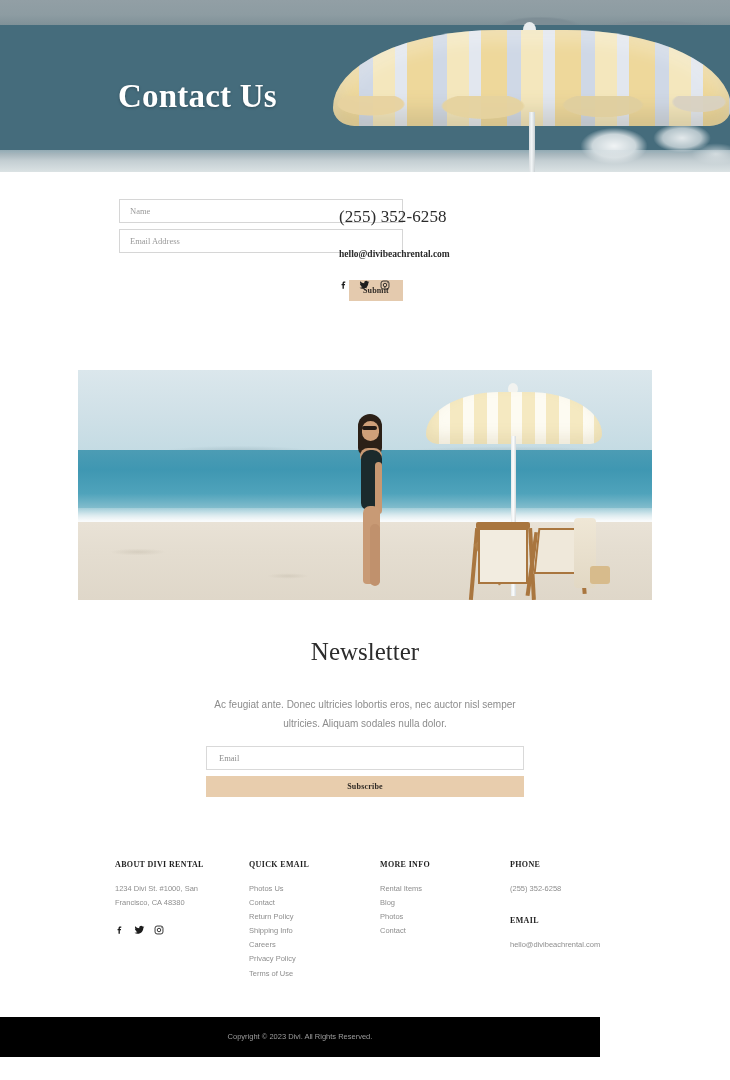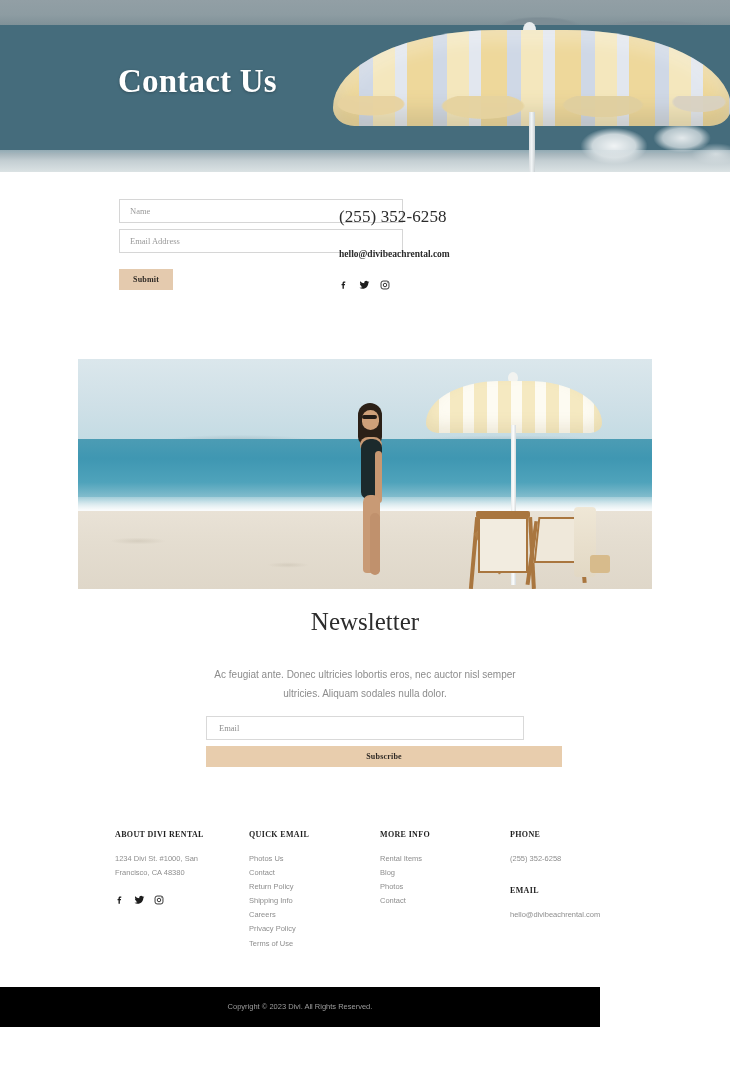"Contact Us" .hero-title { top: 63px -> 78px }
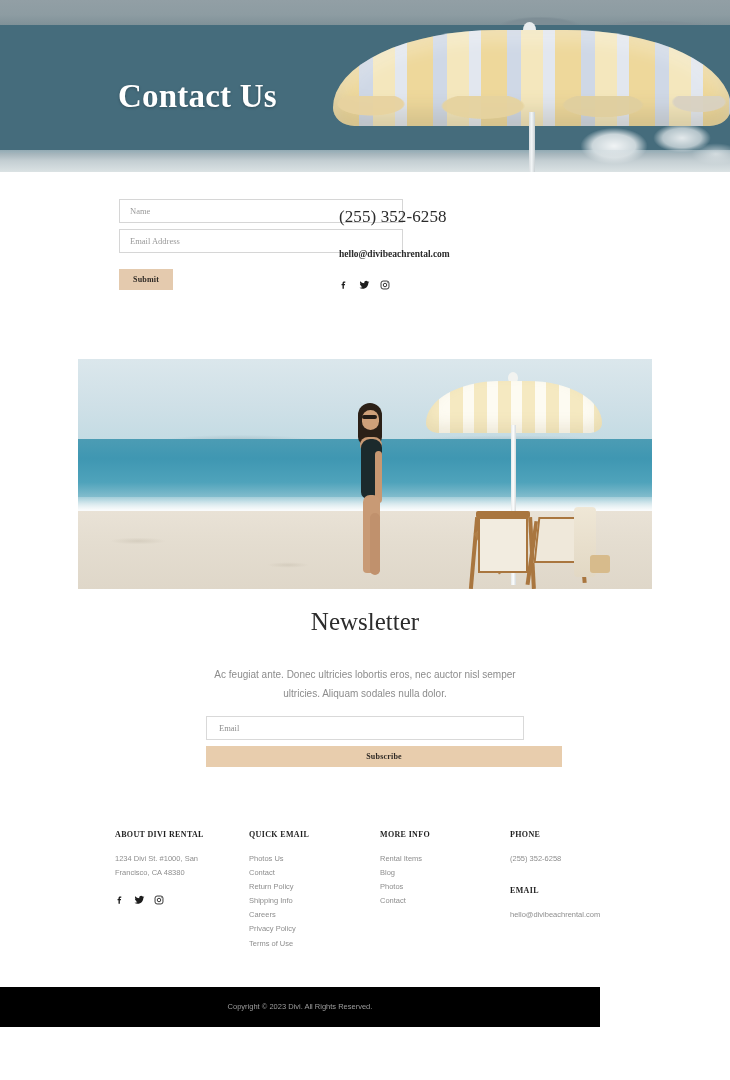"Submit" .submit-row { justify-content: none -> flex-end; margin-top: 16px -> 27px }
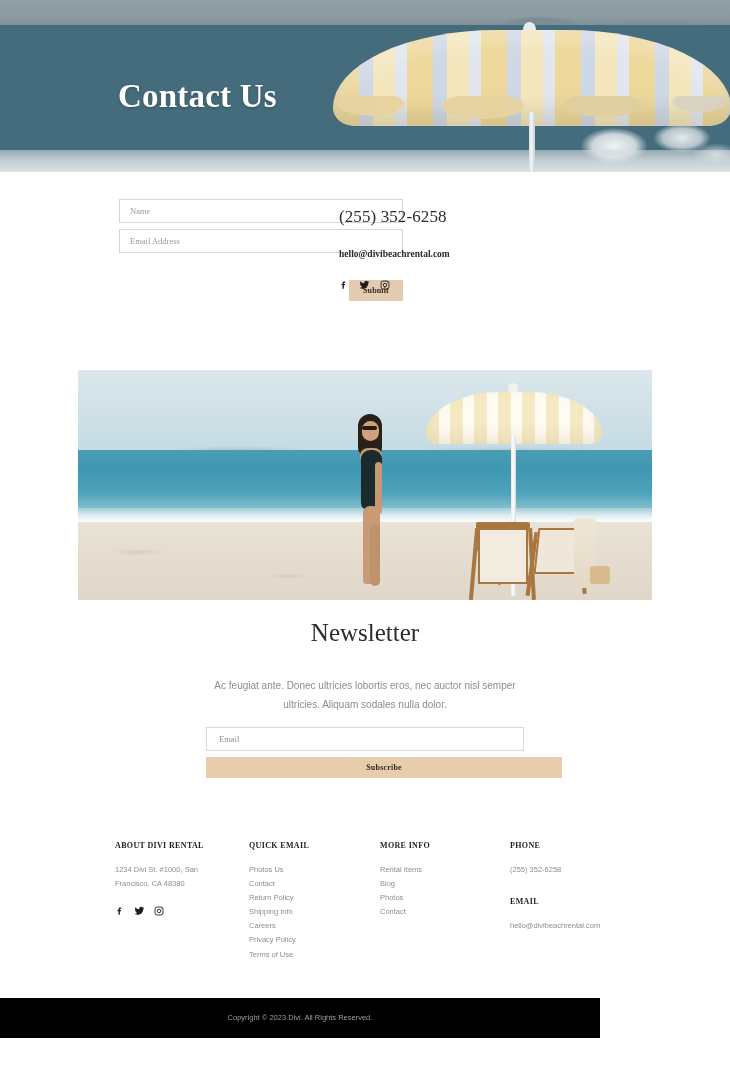"Newsletter" .newsletter { padding: 19px 0 0 0 -> 38px 0 0 0 }
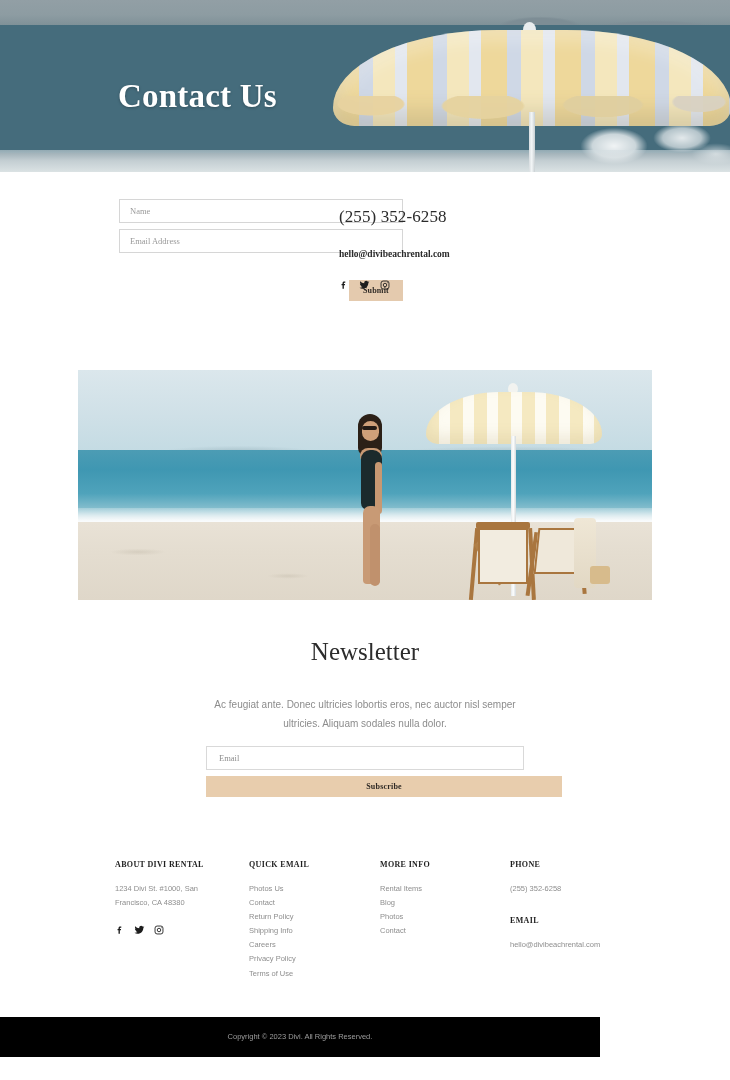"Subscribe" .nl-btn { width: 356px -> 318px }
